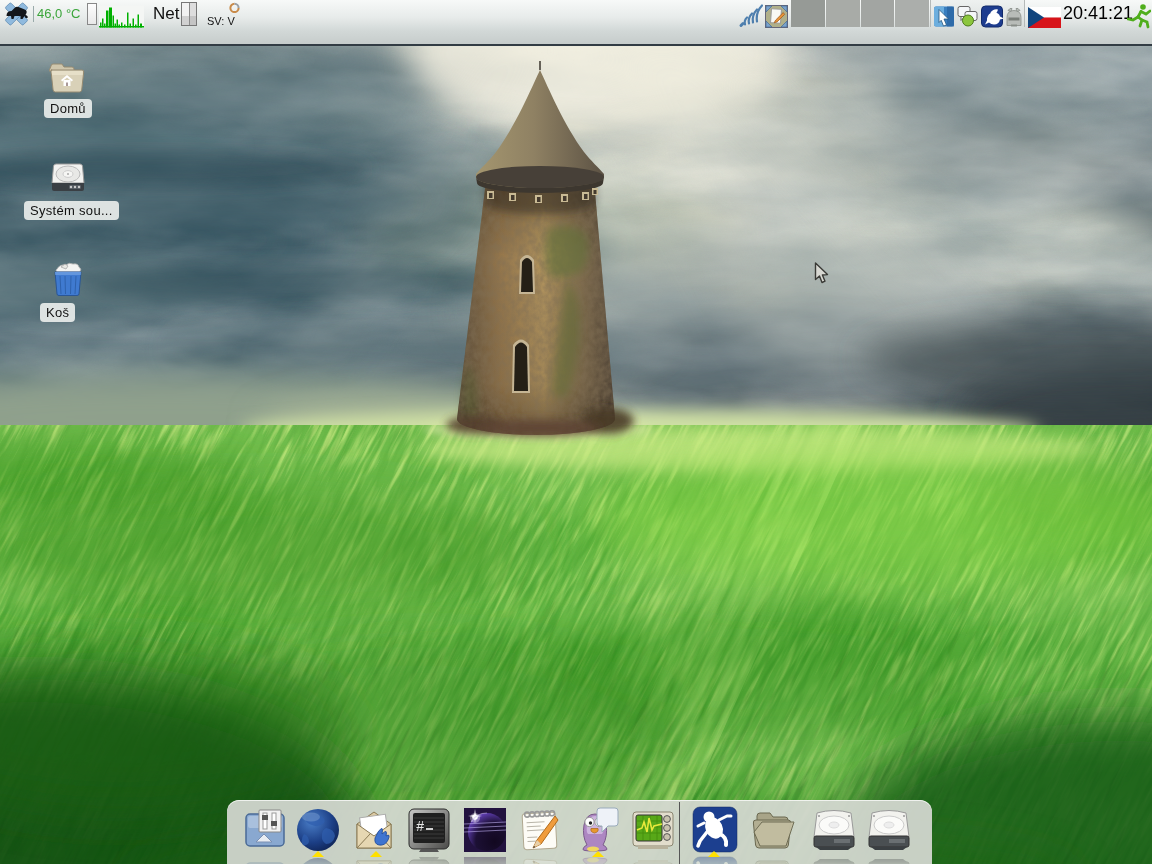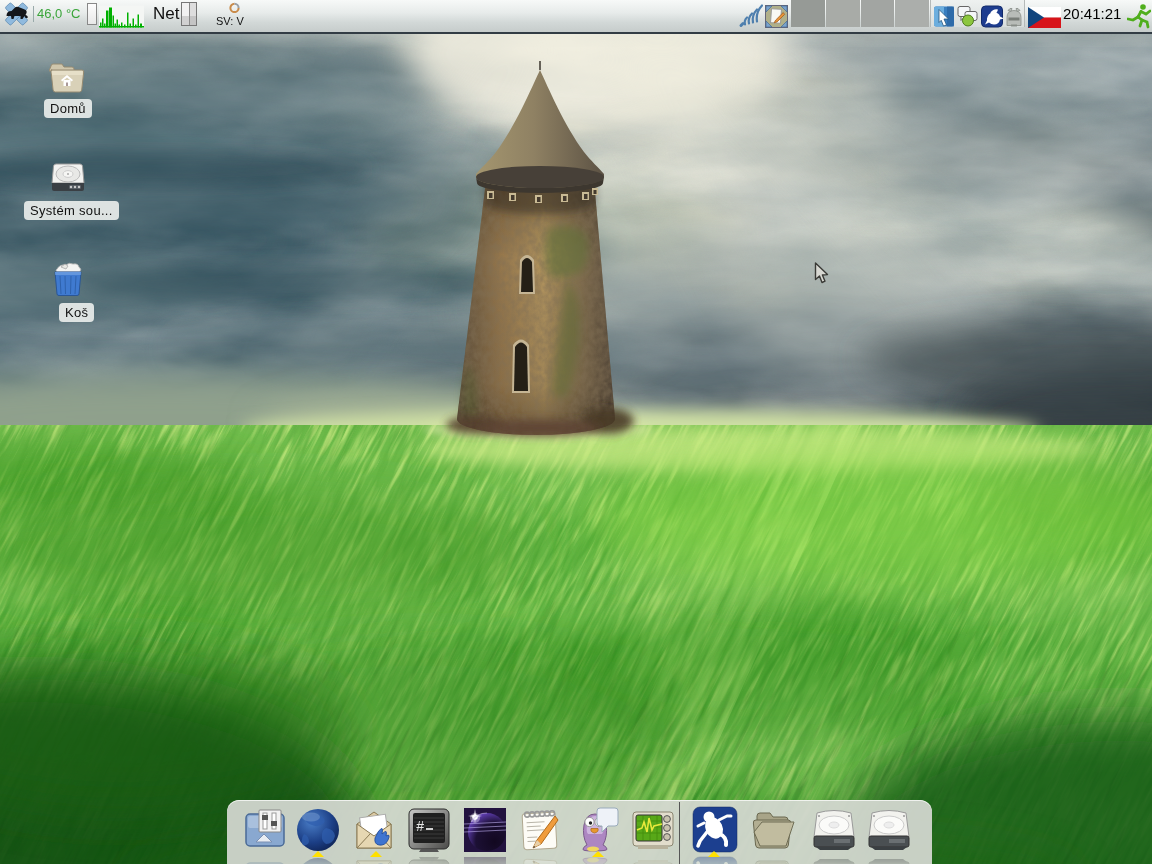"46,0 °C" #panel { height: 34px -> 46px }
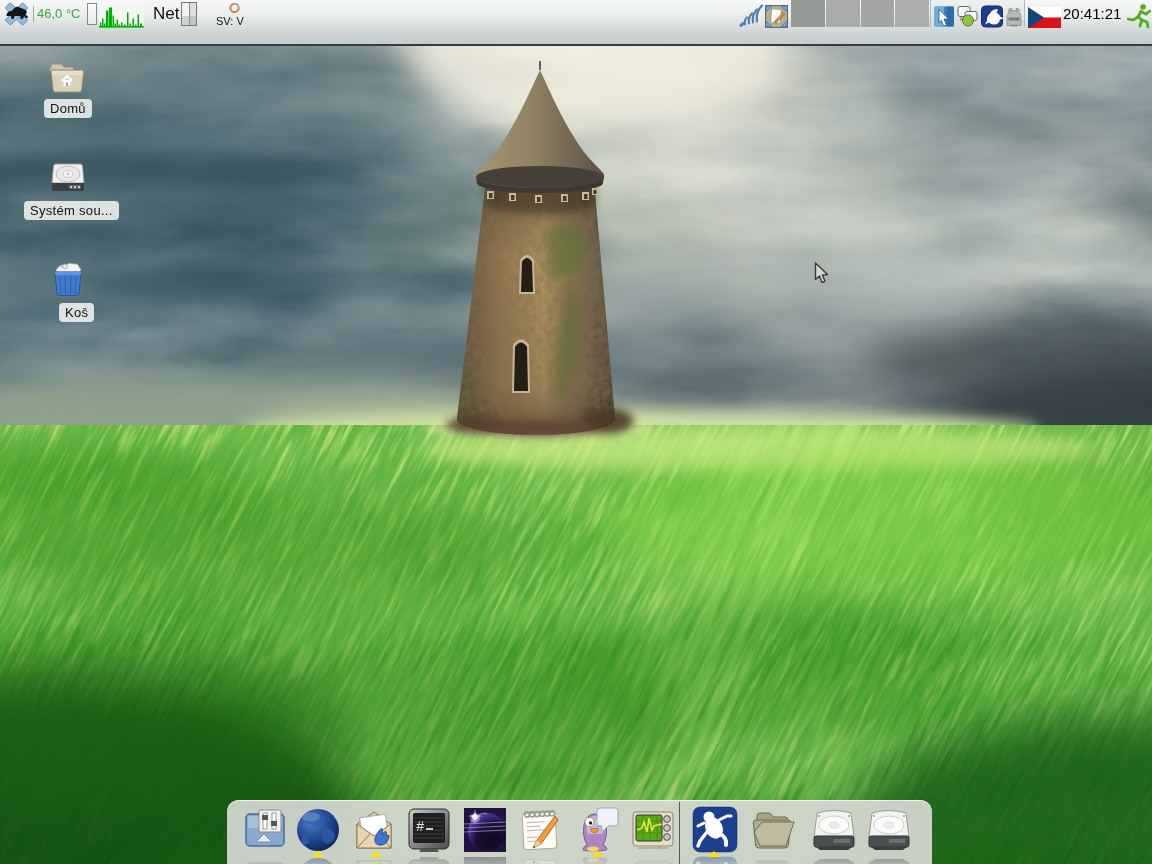"SV: V" div { left: 216px -> 207px }
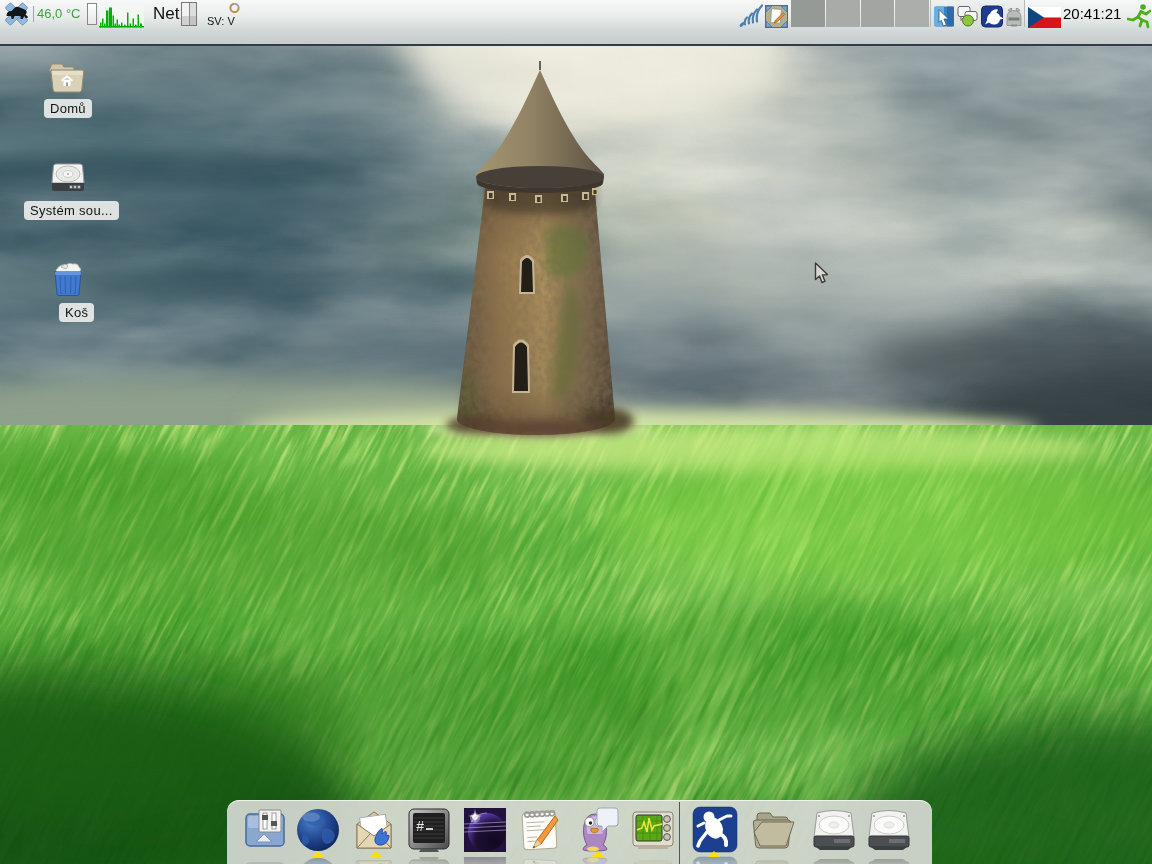"20:41:21" div.pi { font-size: 15px -> 18px }
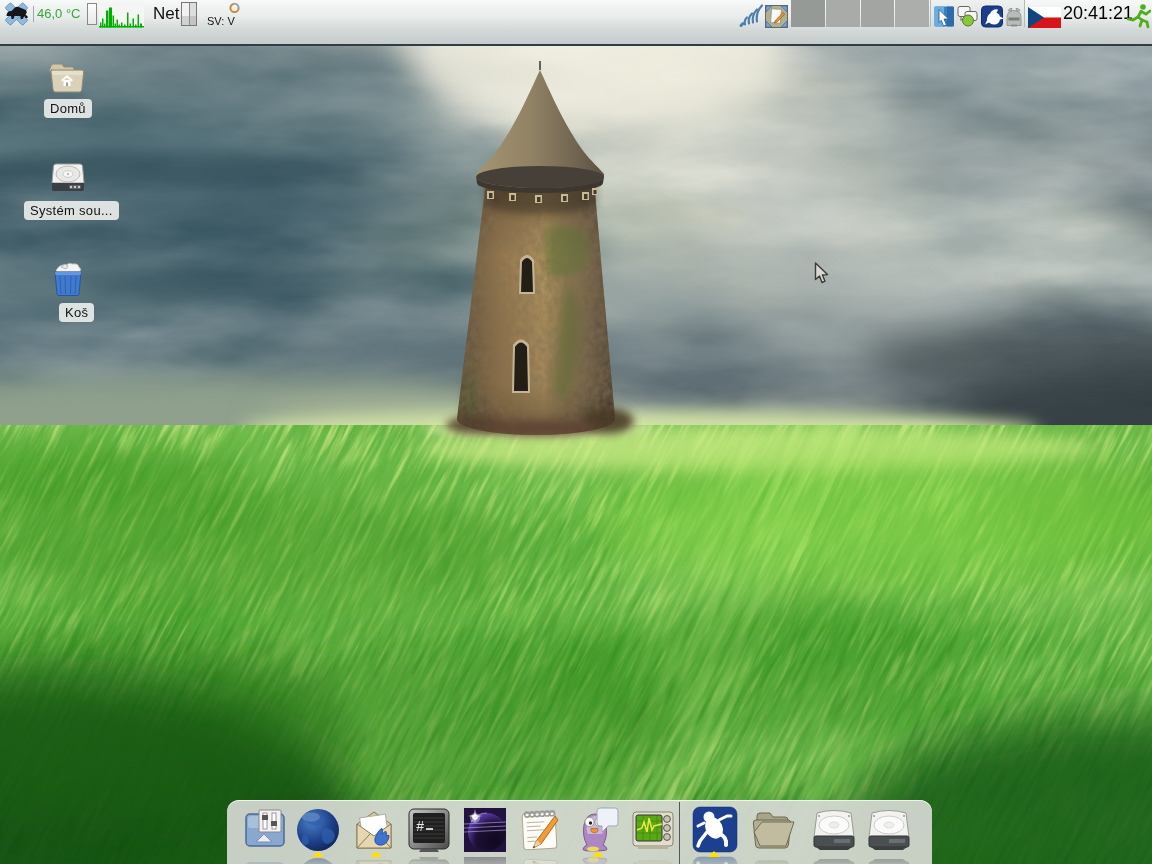"Koš" div.dlbl { left: 59px -> 40px }
